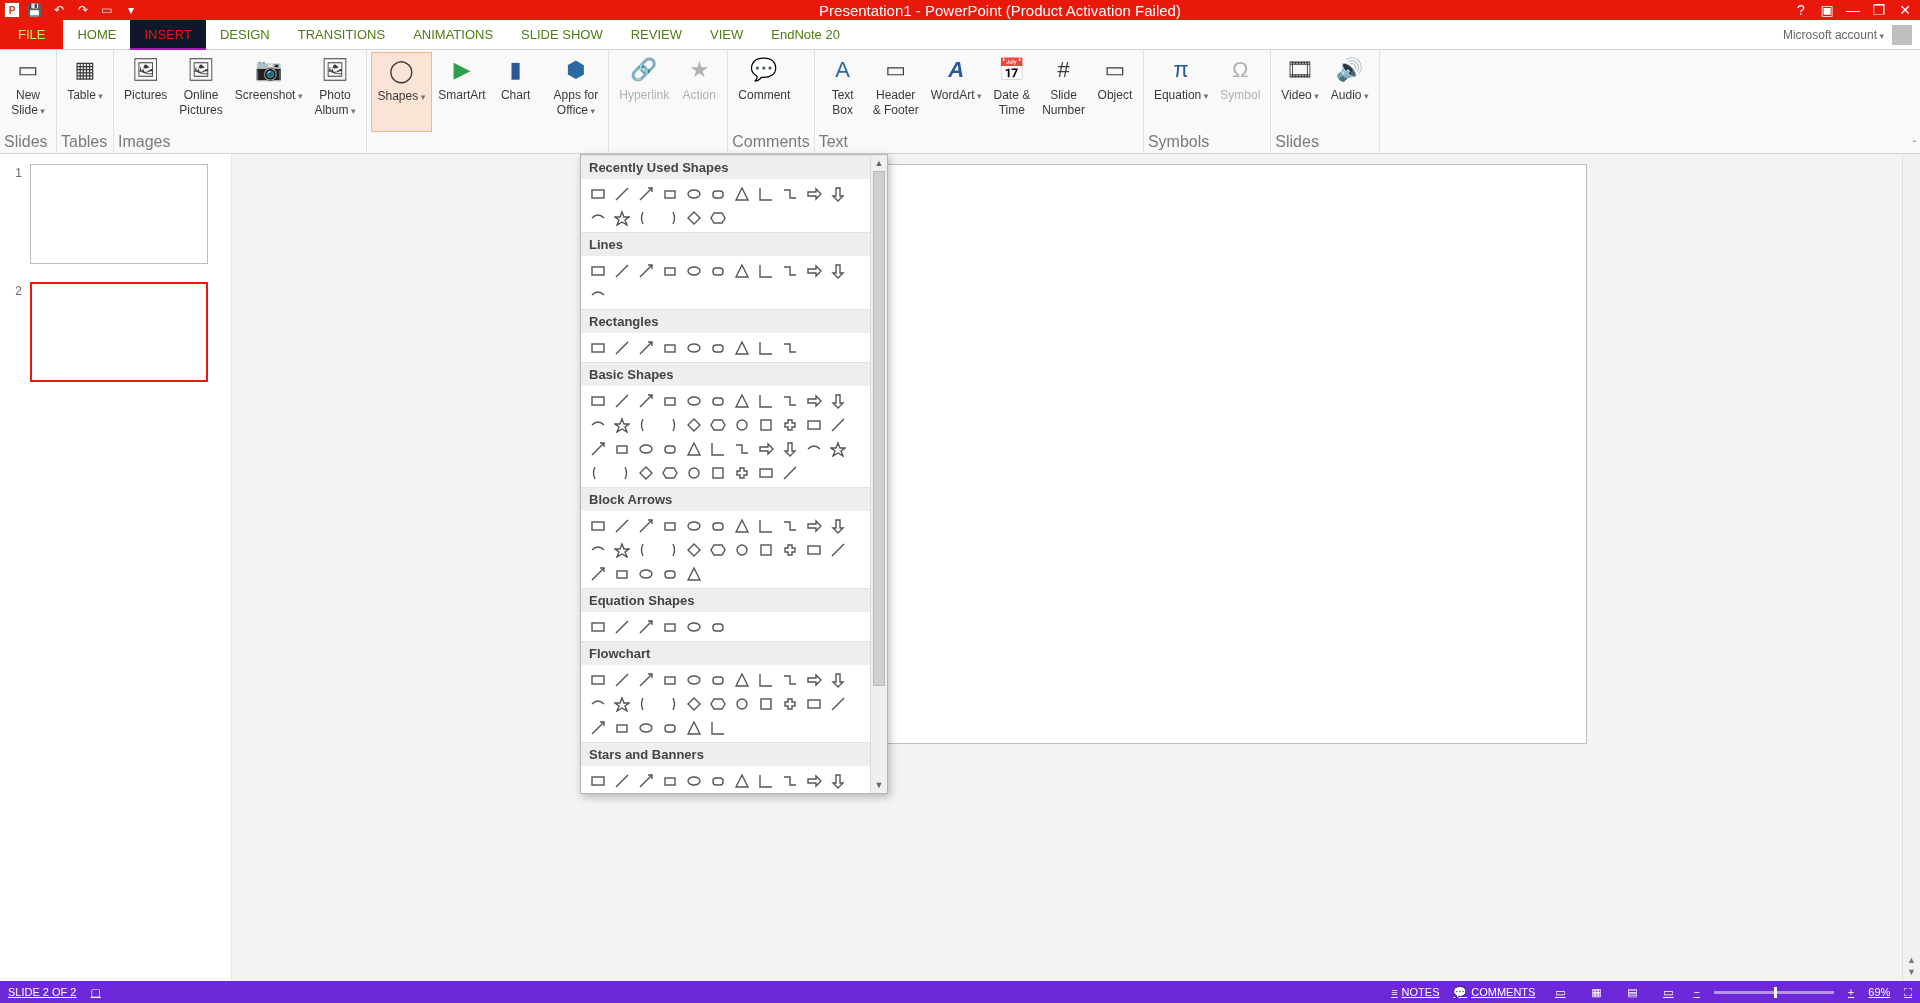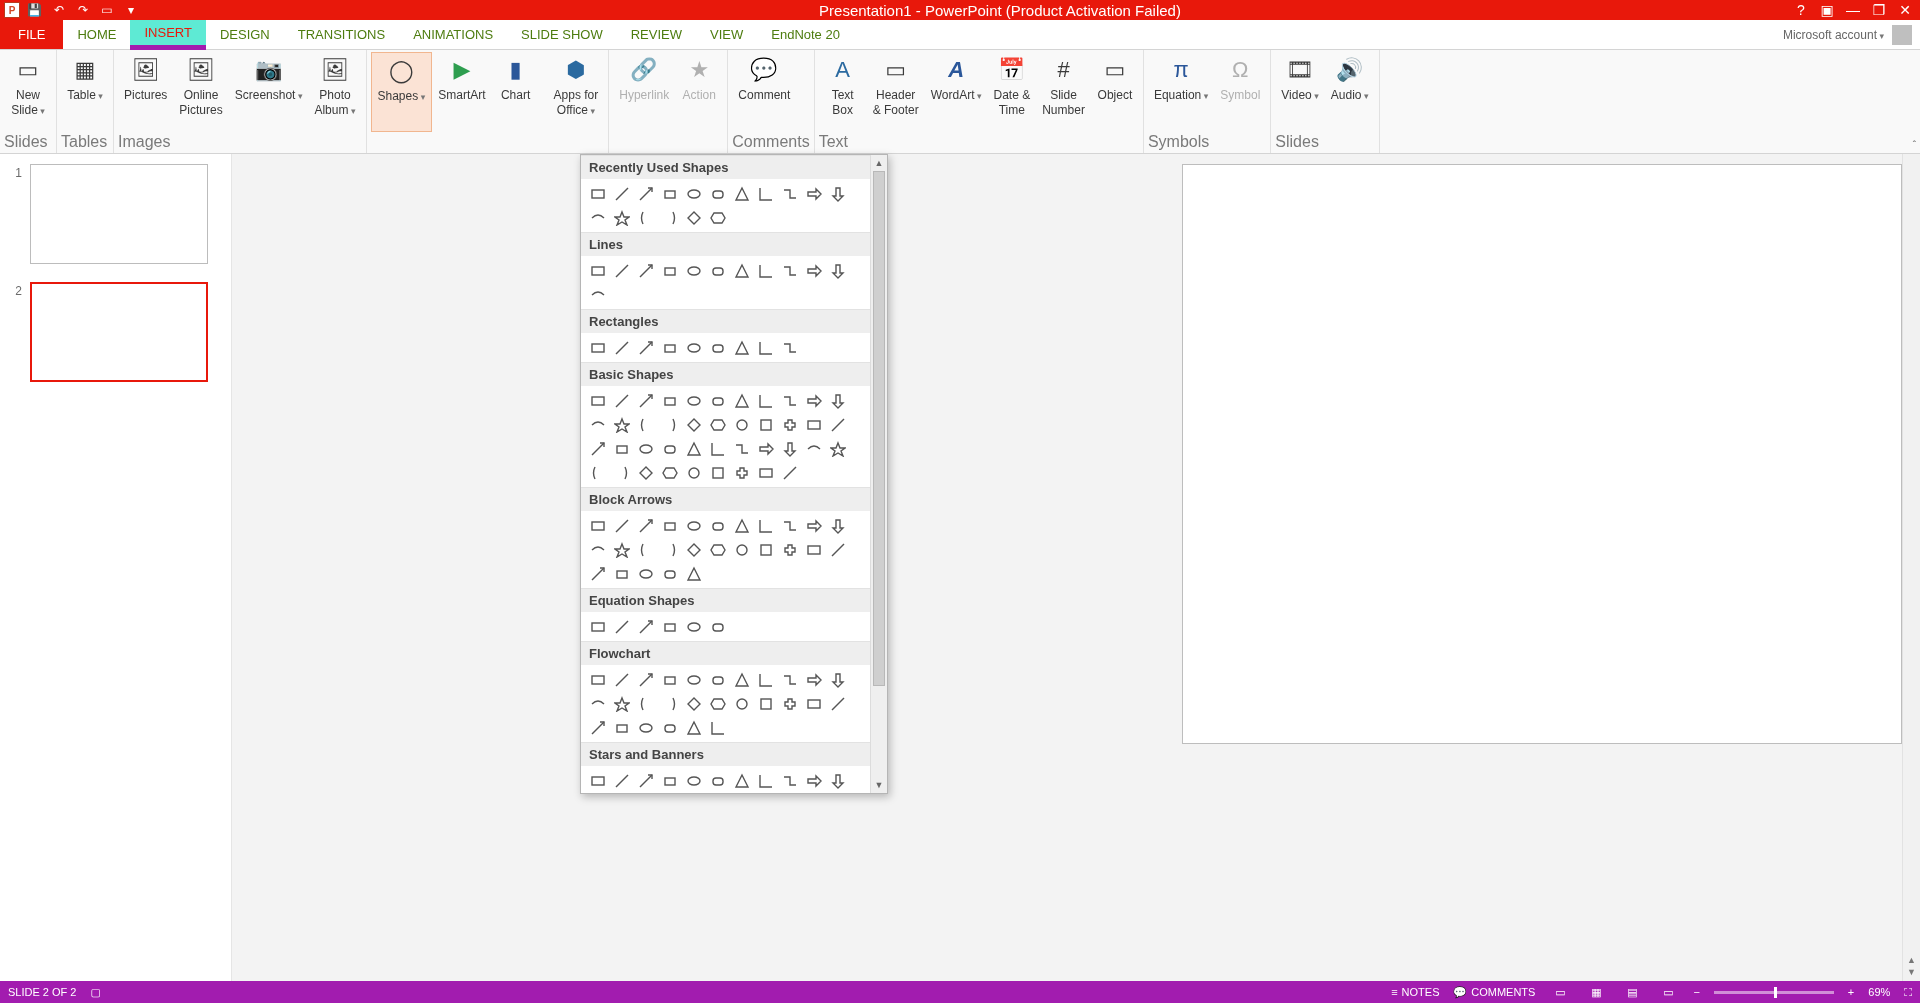"FILE" .tab.file { color: #ffffff -> #bef264 }
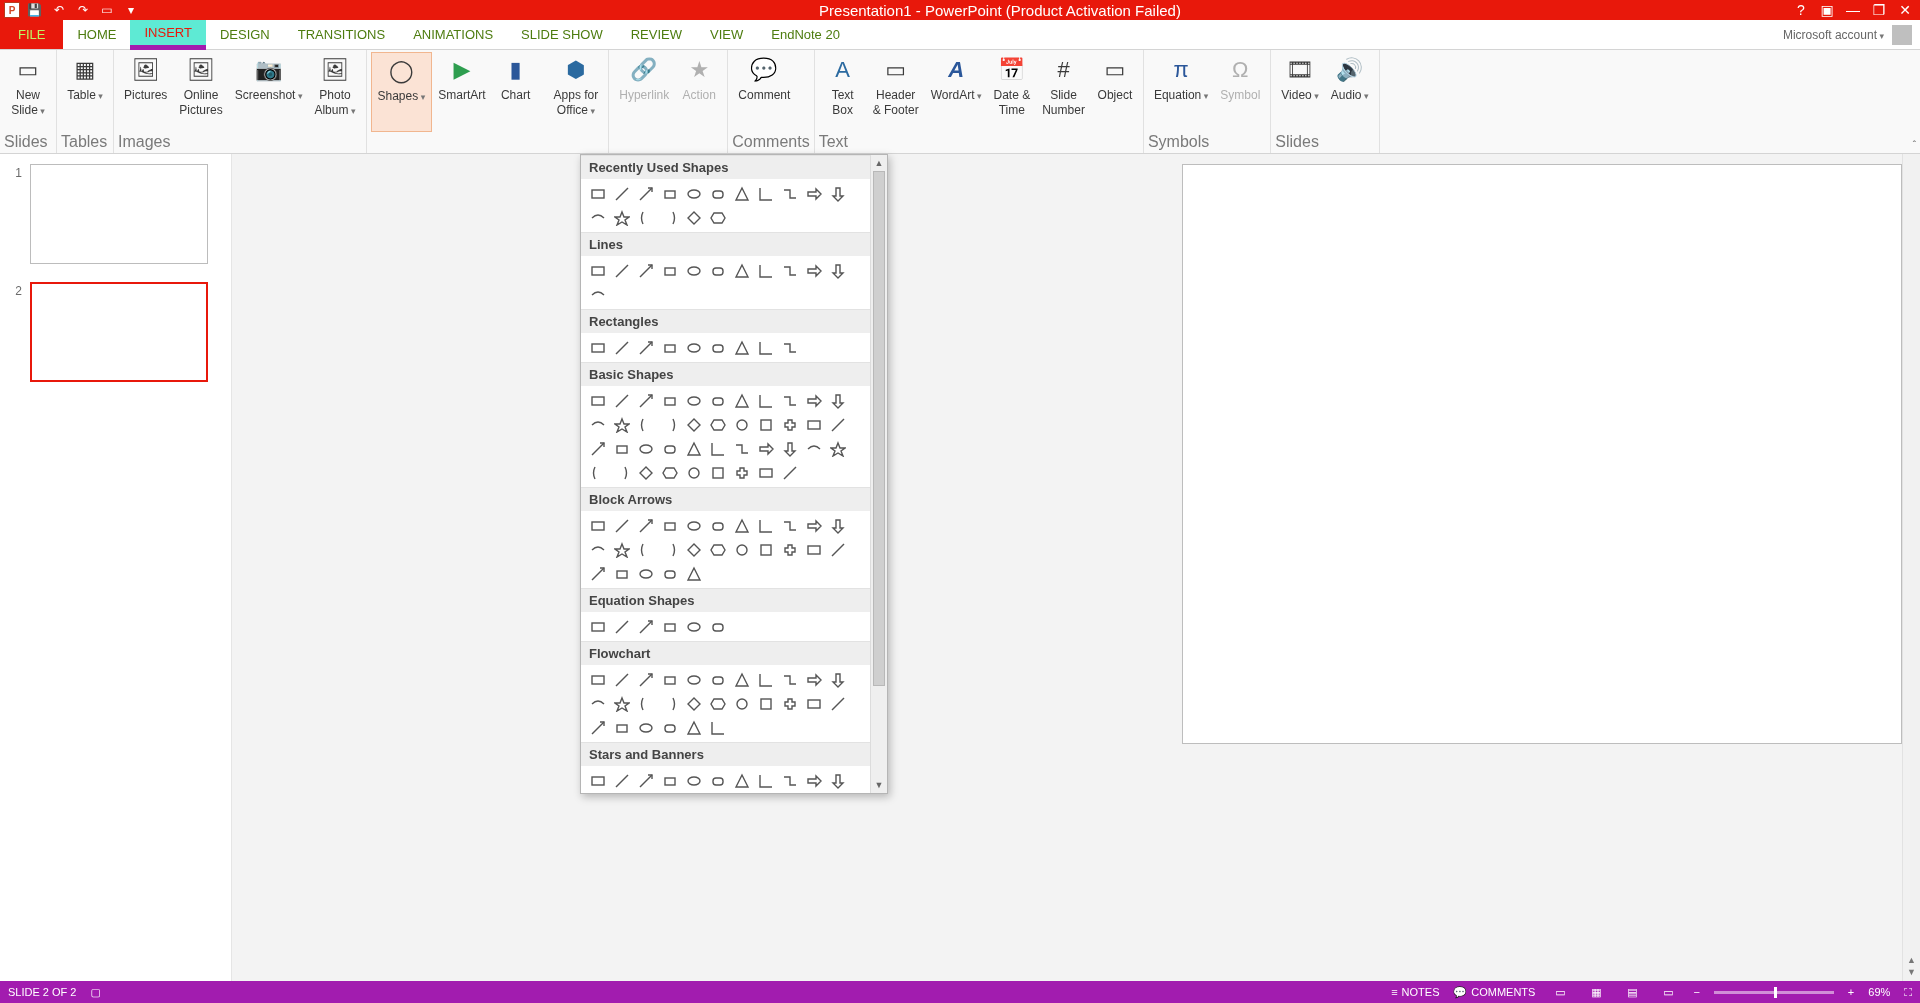"INSERT" .tab.active { background: #5eead4 -> #0f172a; border-bottom: 5px solid #a21caf -> 2px solid #a21caf }
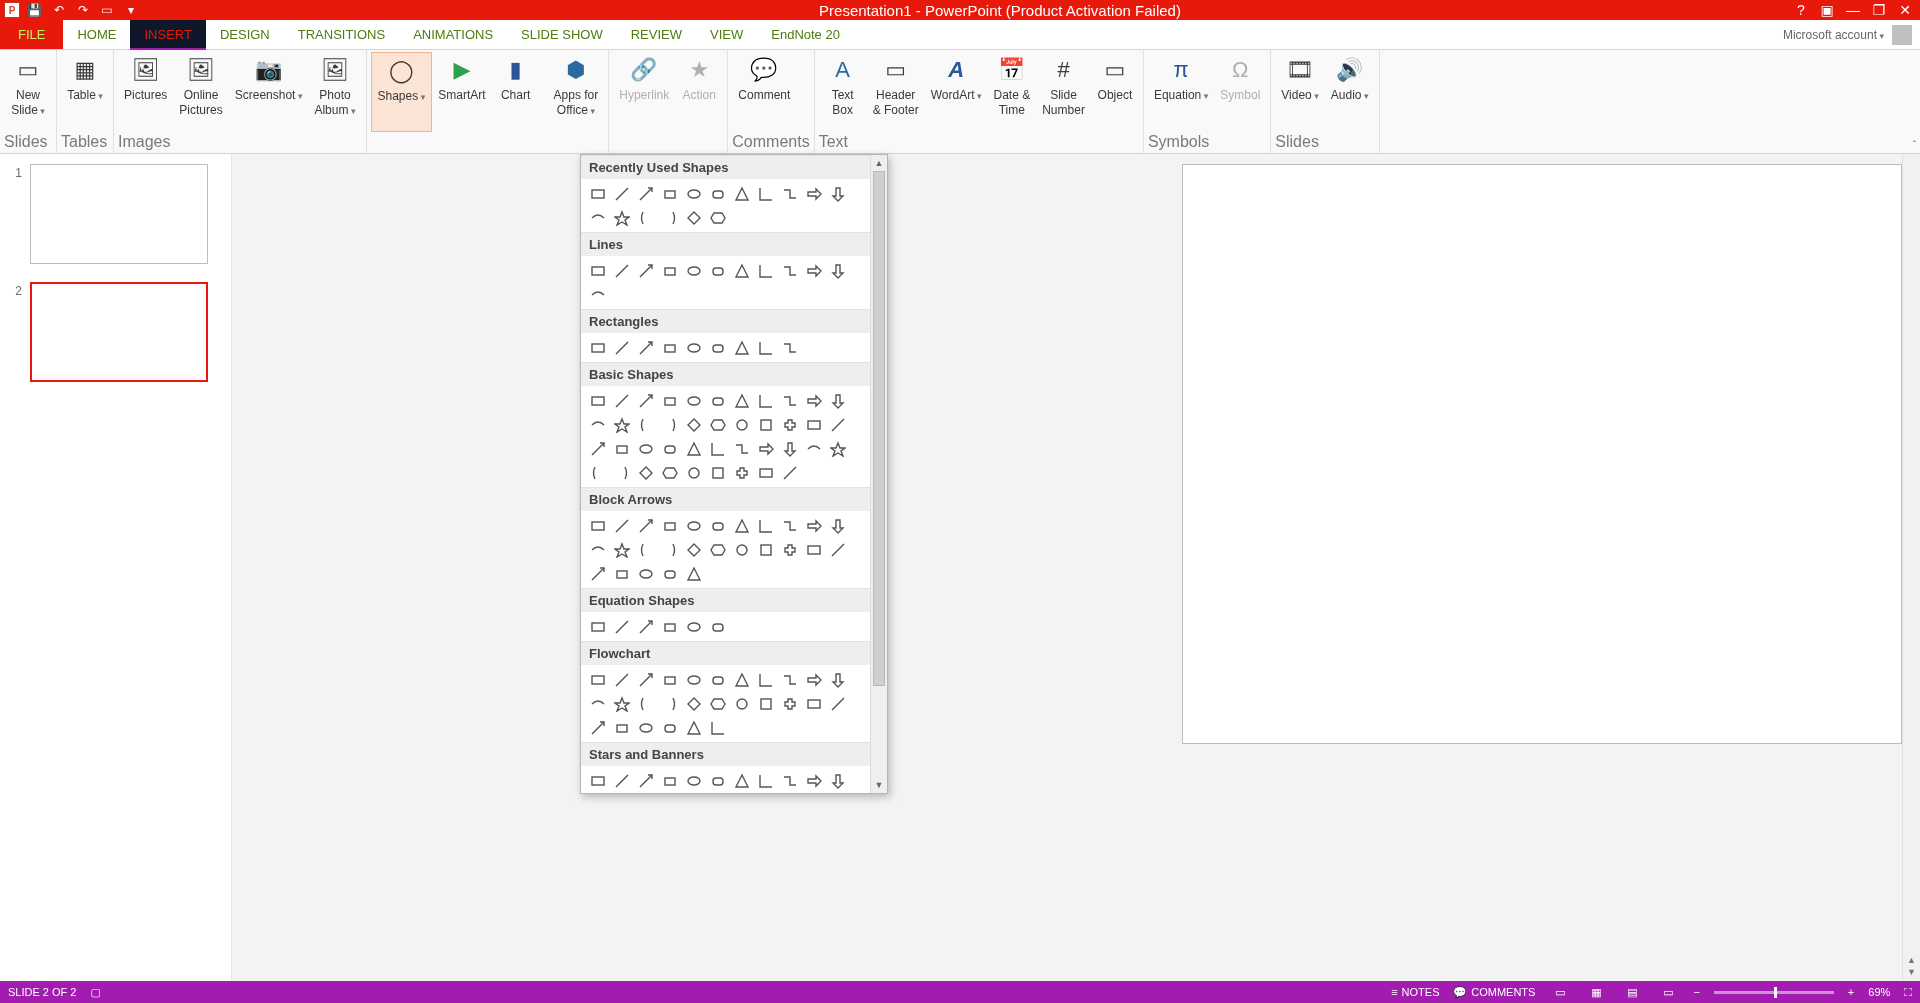"Recently Used Shapes" .edit-pane { justify-content: flex-end -> center }
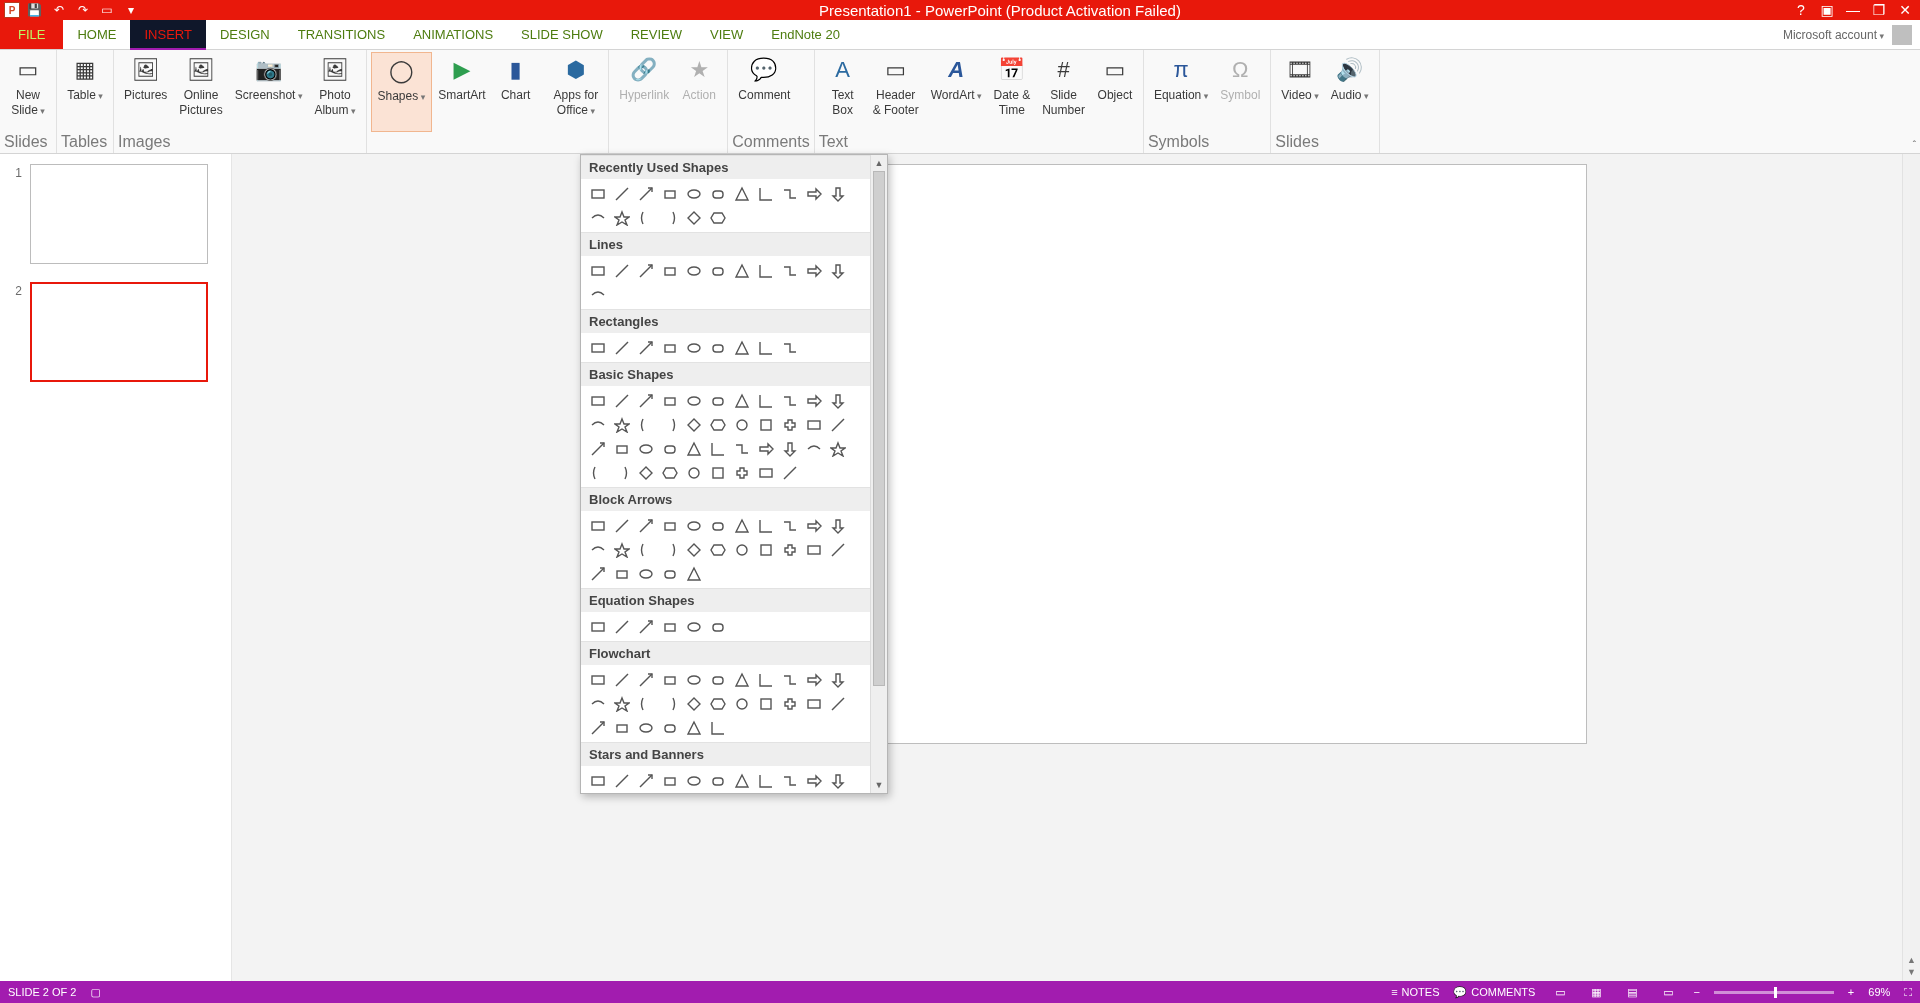"SLIDE 2 OF 2" .statusbar { background: #a21caf -> #6d28d9; text-decoration: none -> underline }
